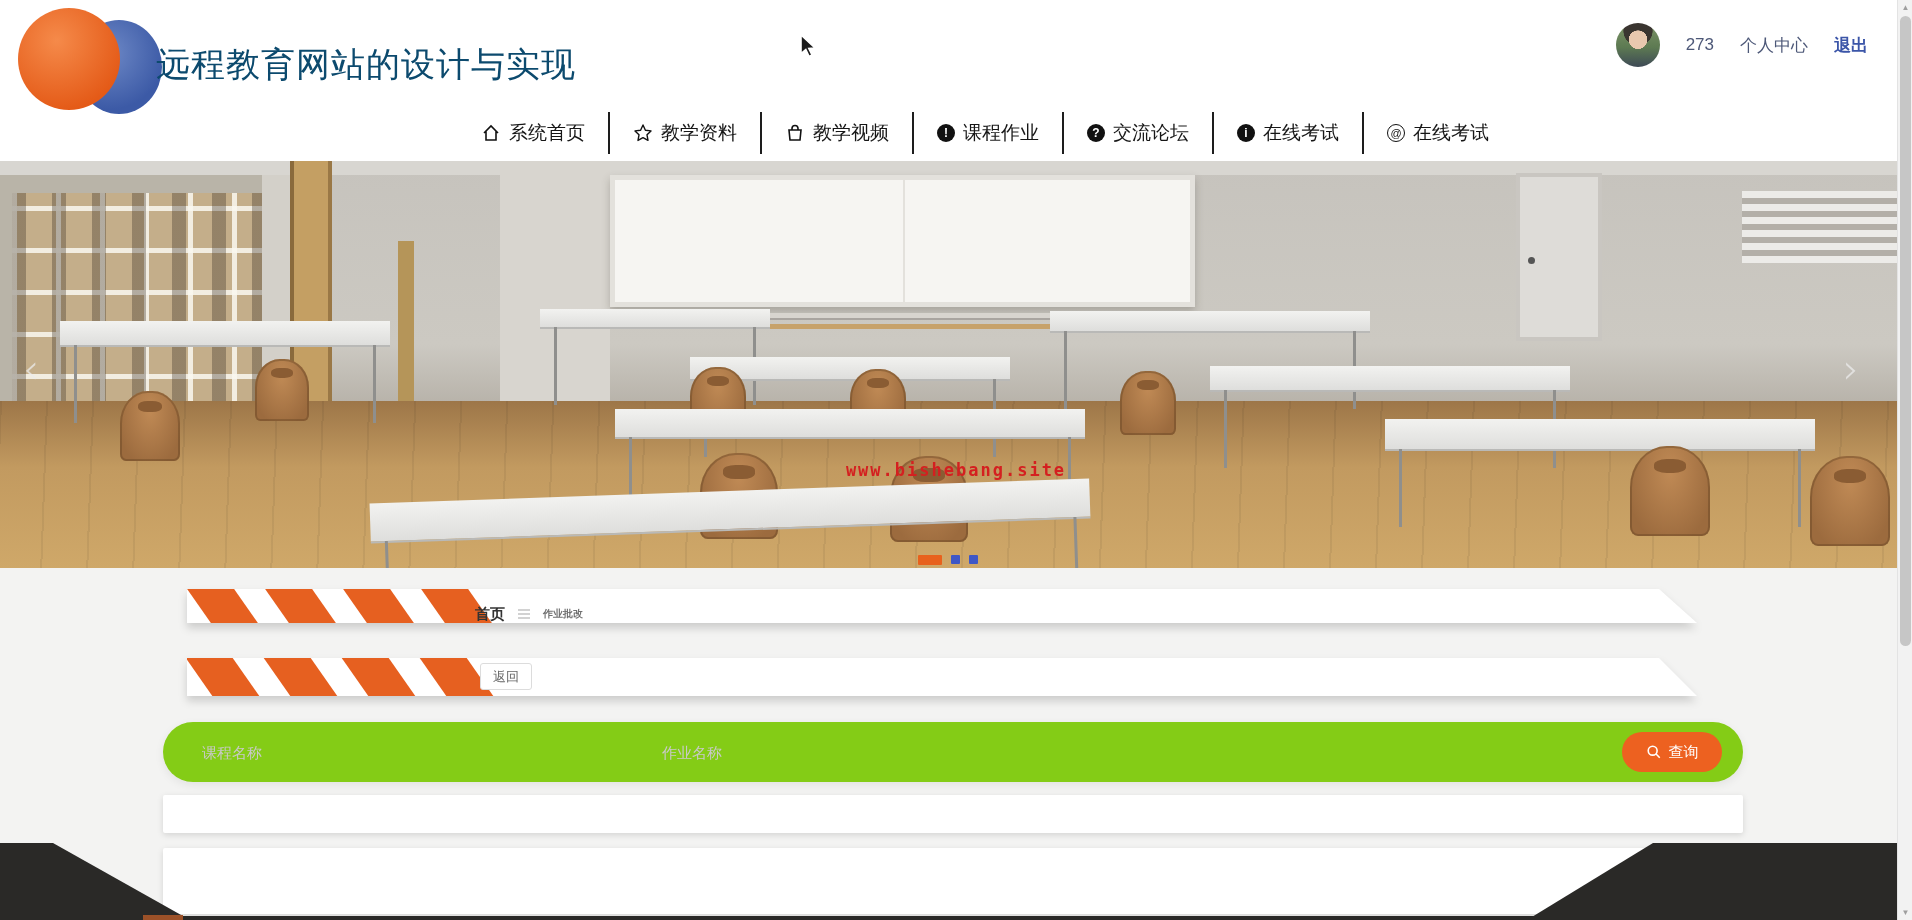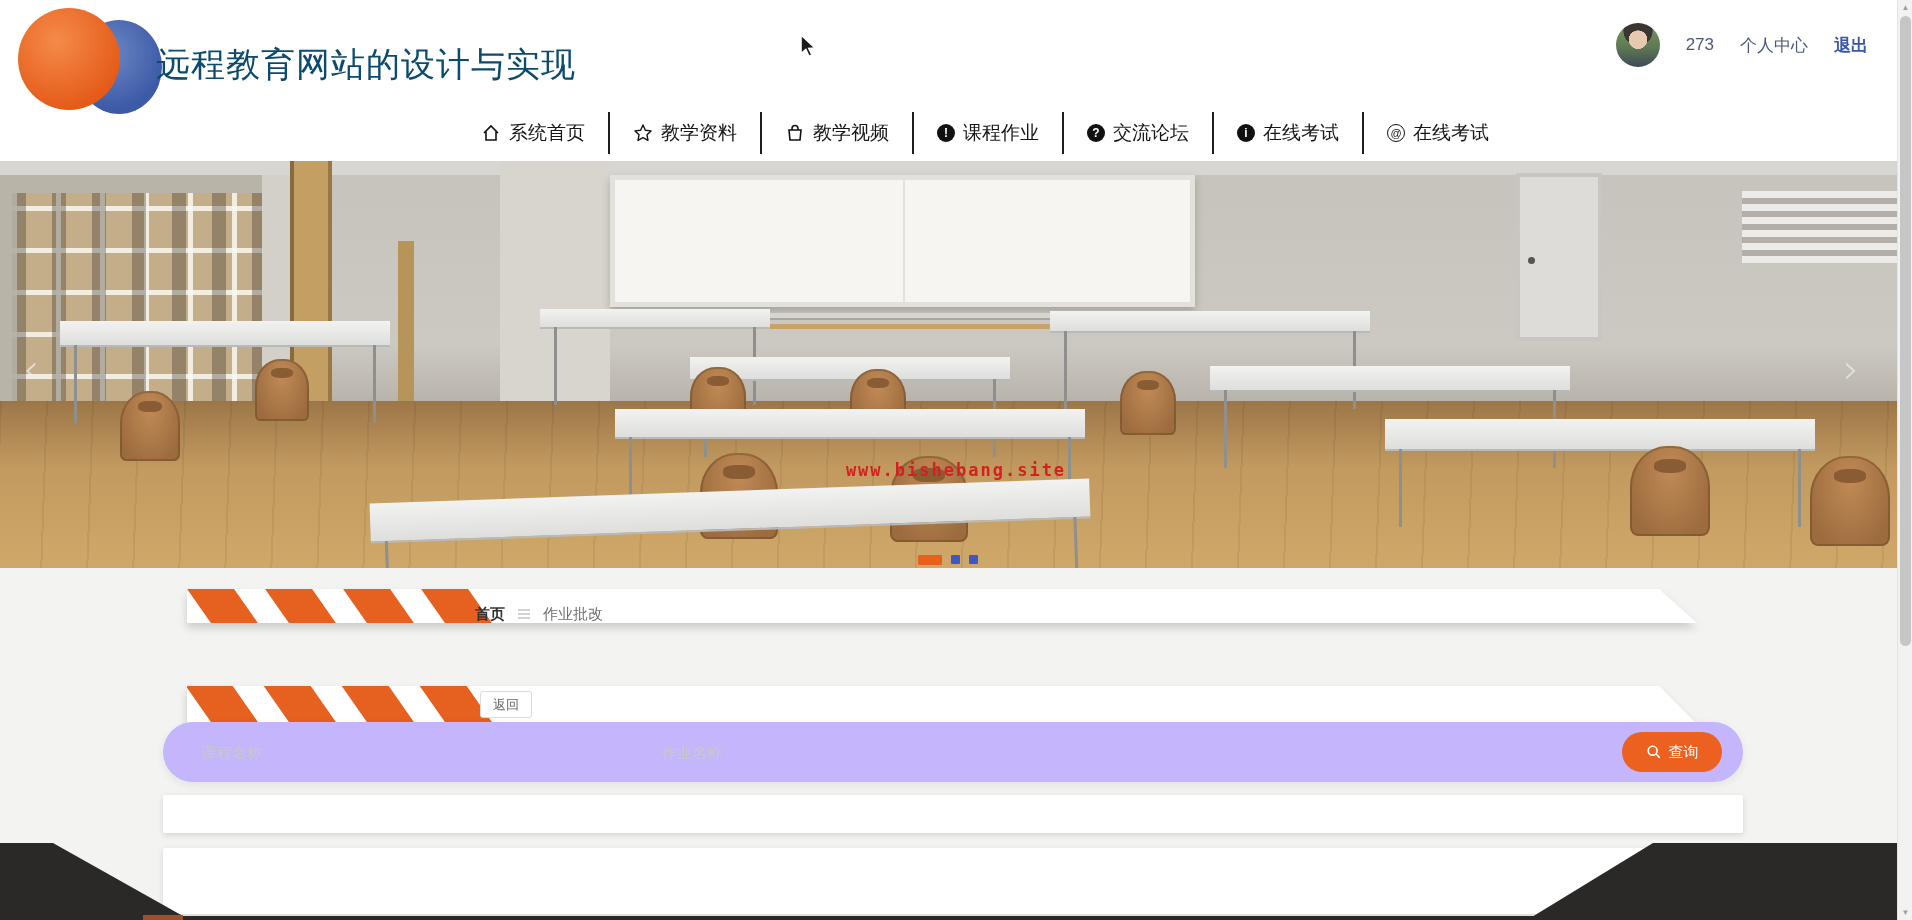"作业批改" .crumb-cur { font-size: 15px -> 10px; font-weight: none -> bold }
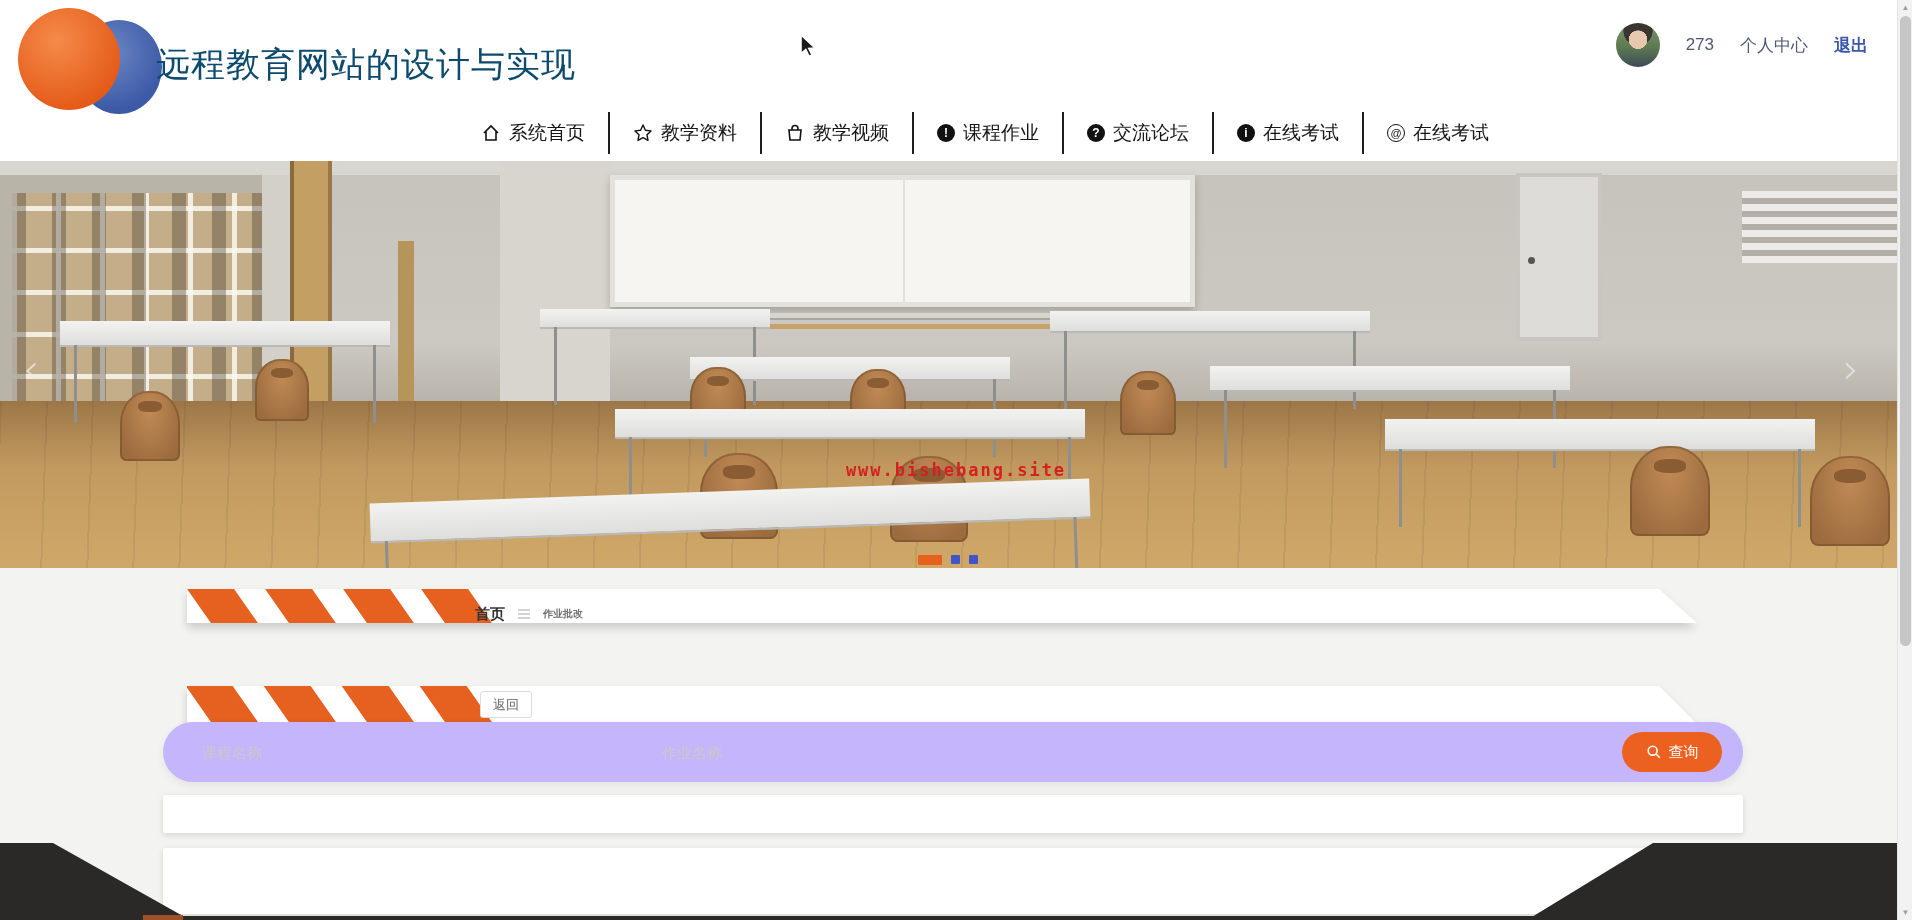"返回" .wrap2 { margin-top: 28px -> none }
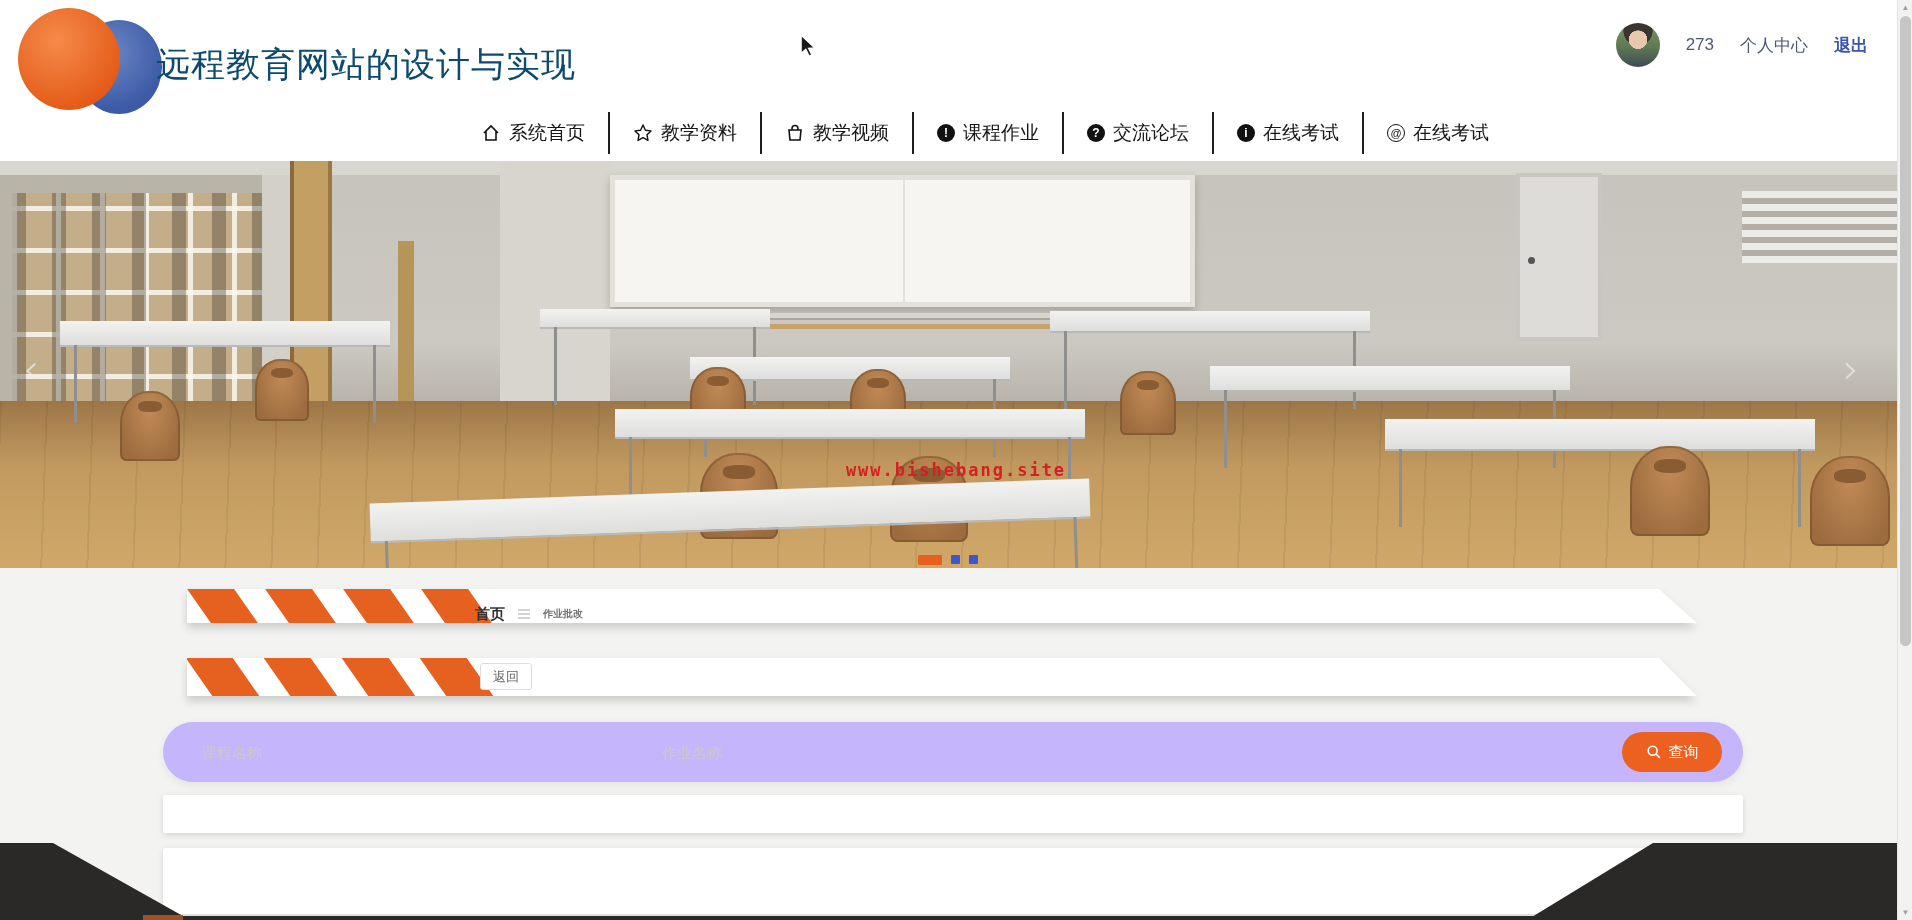"课程名称" .searchbar { background: #c4b5fd -> #84cc16 }
